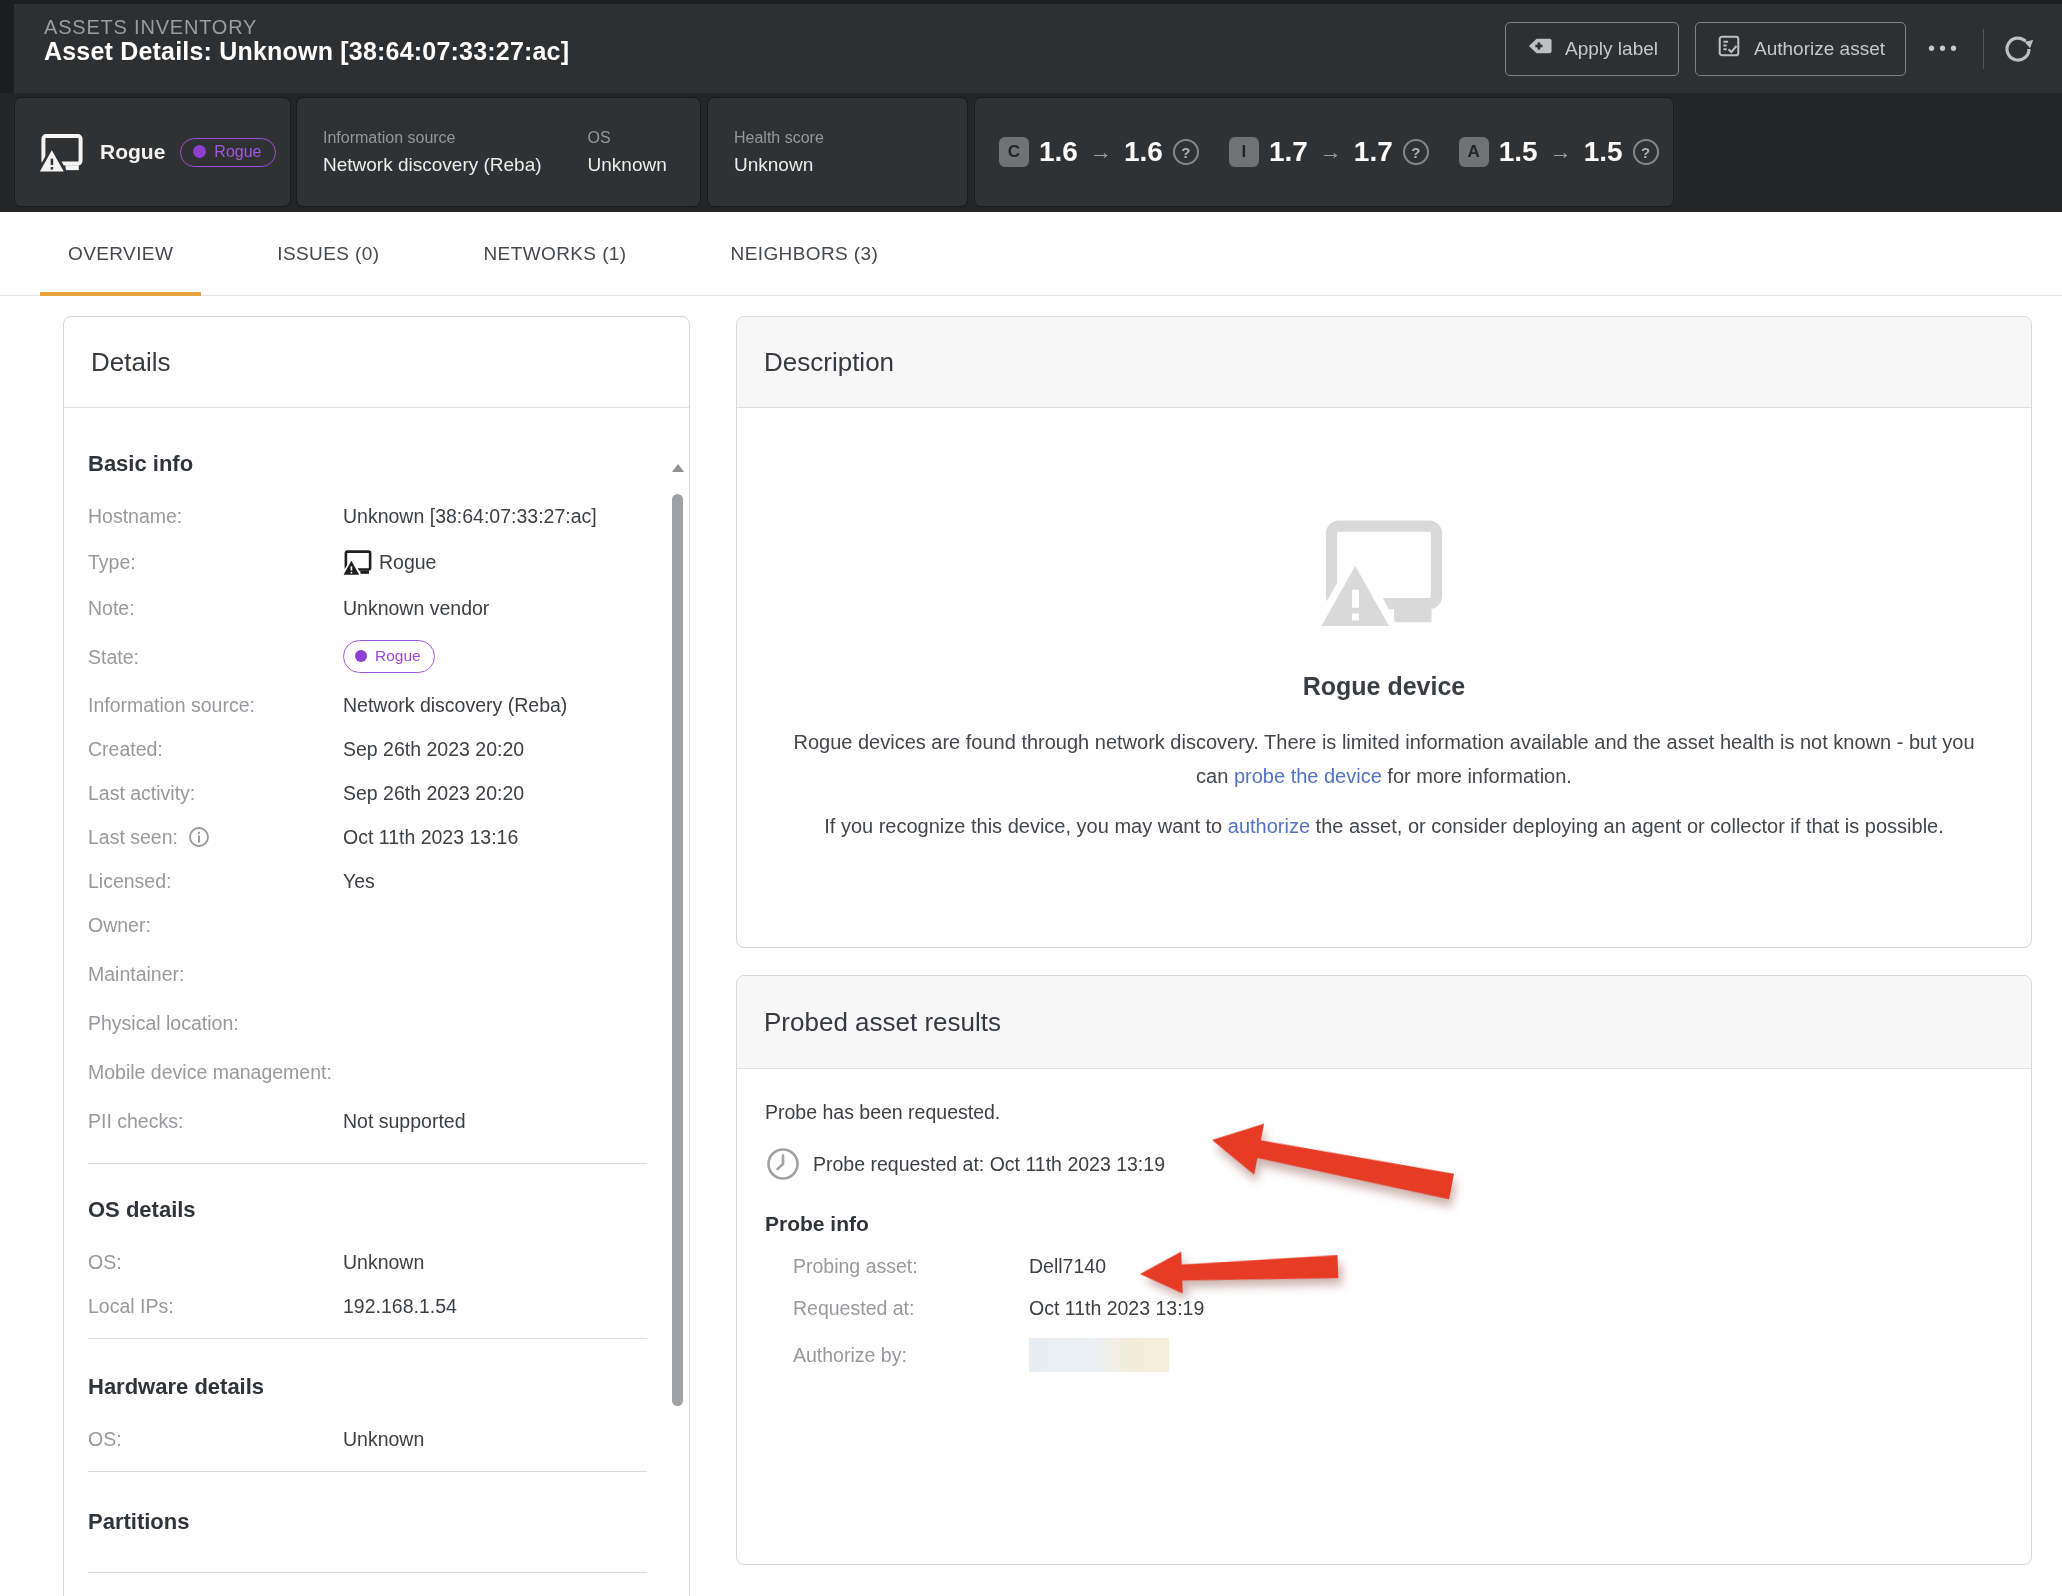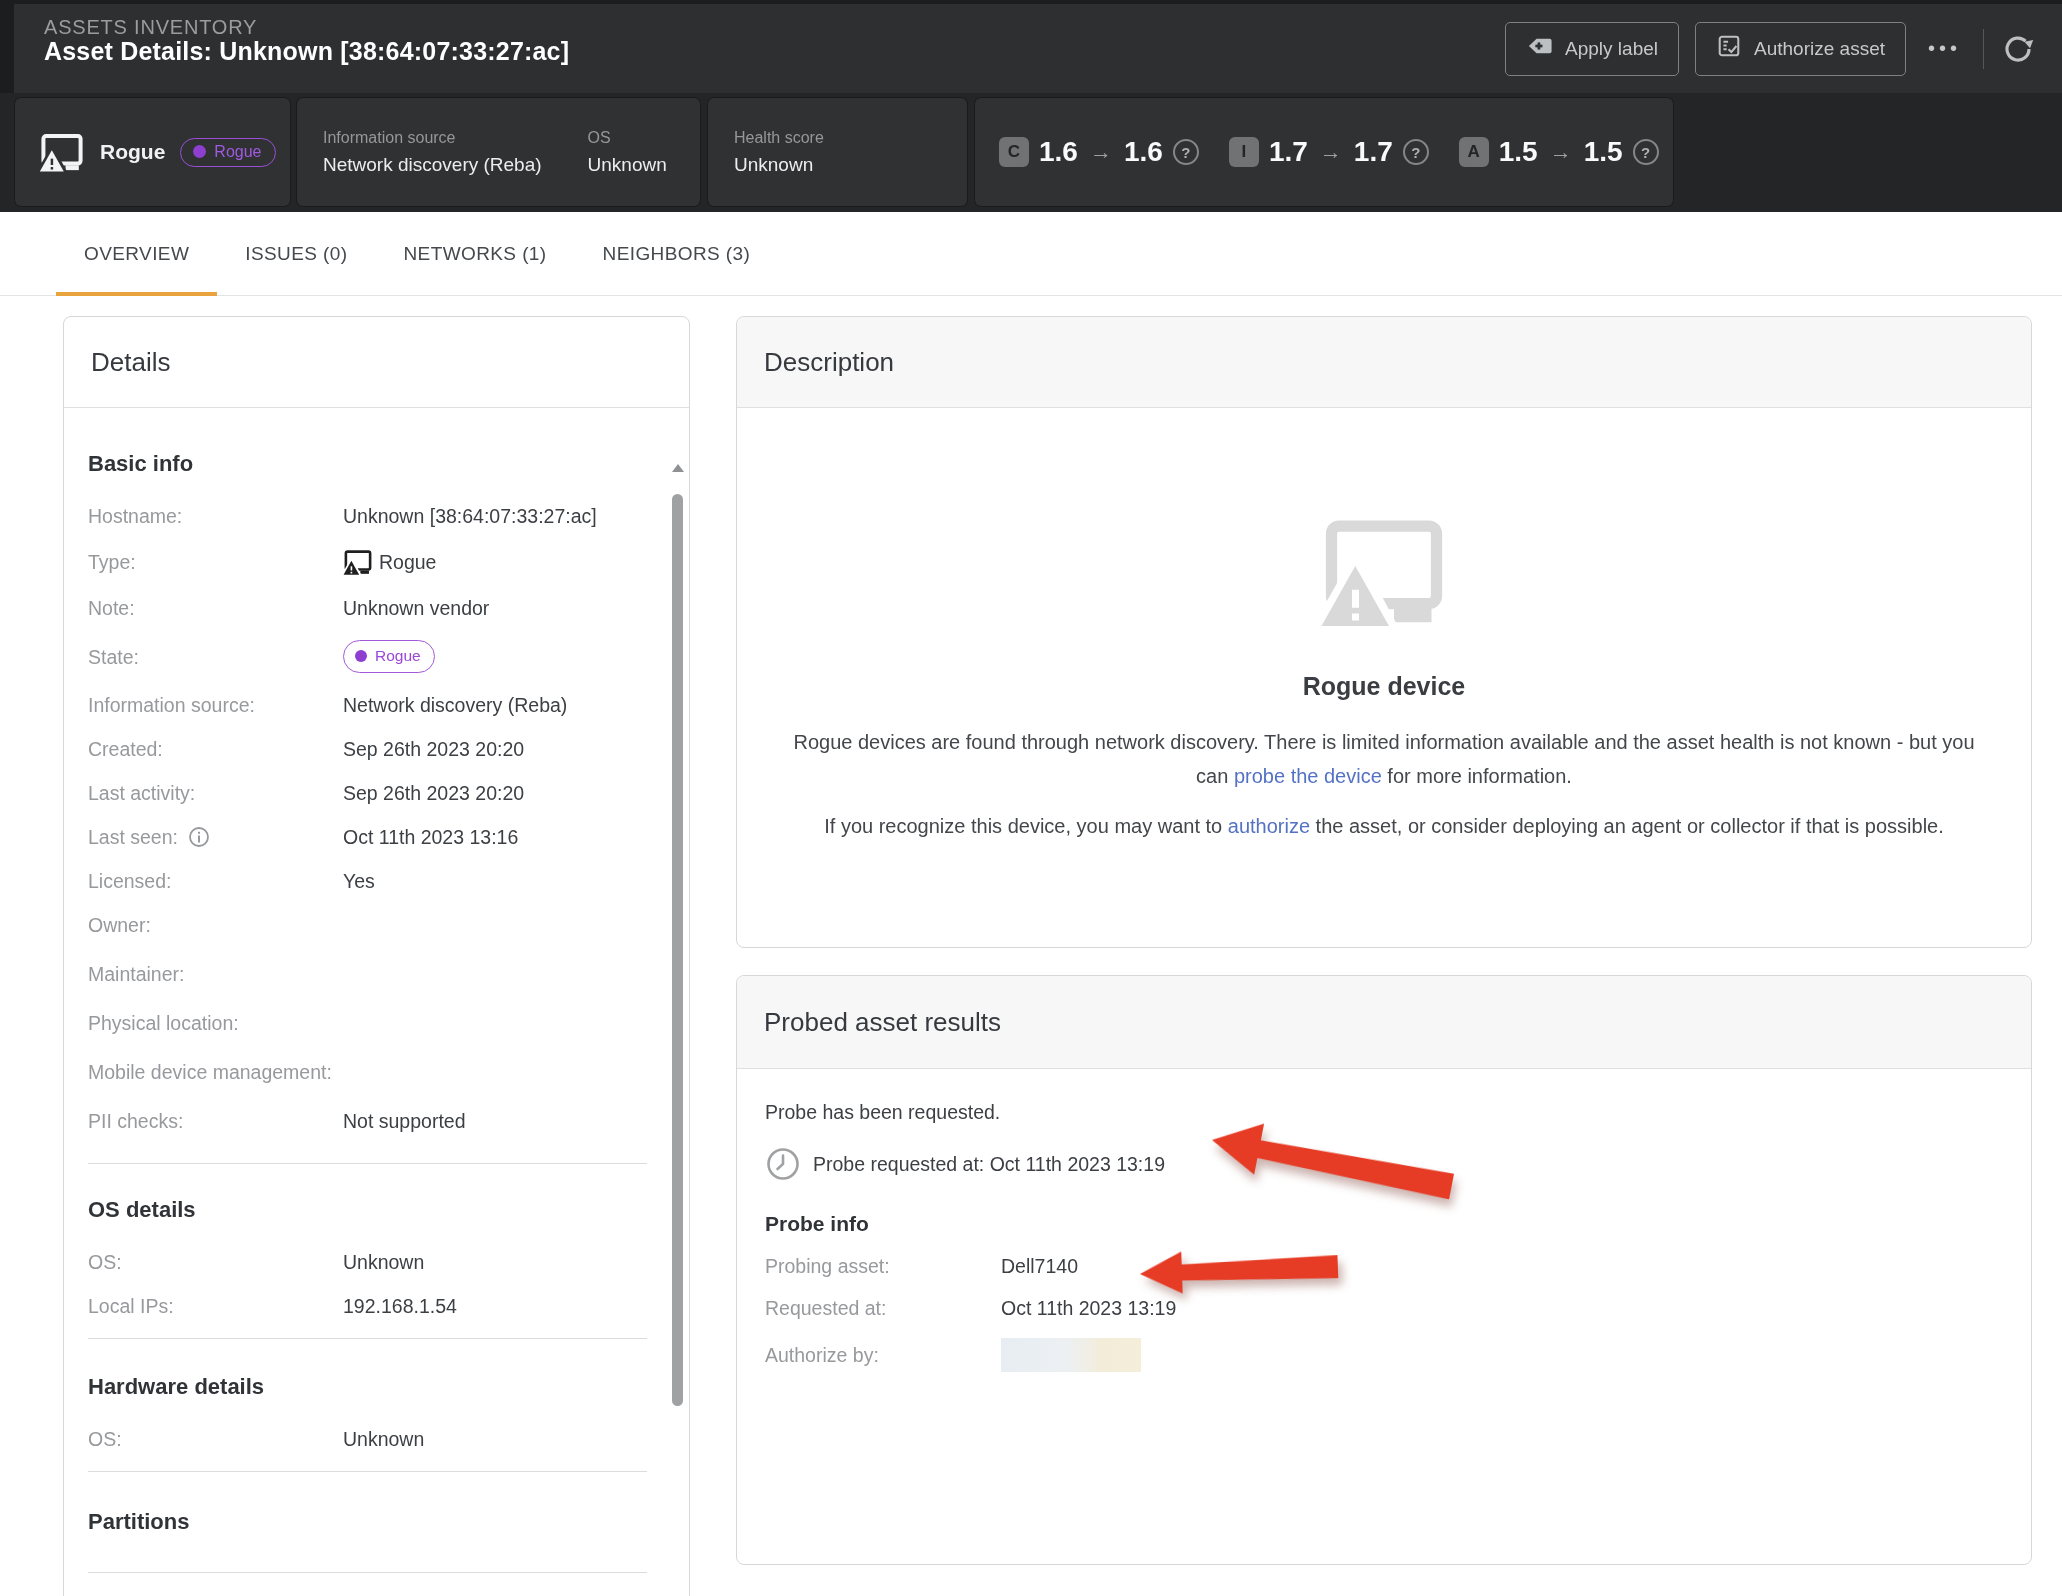"OVERVIEW" .tabs-row { gap: none -> 48px; padding-left: 56px -> 40px }
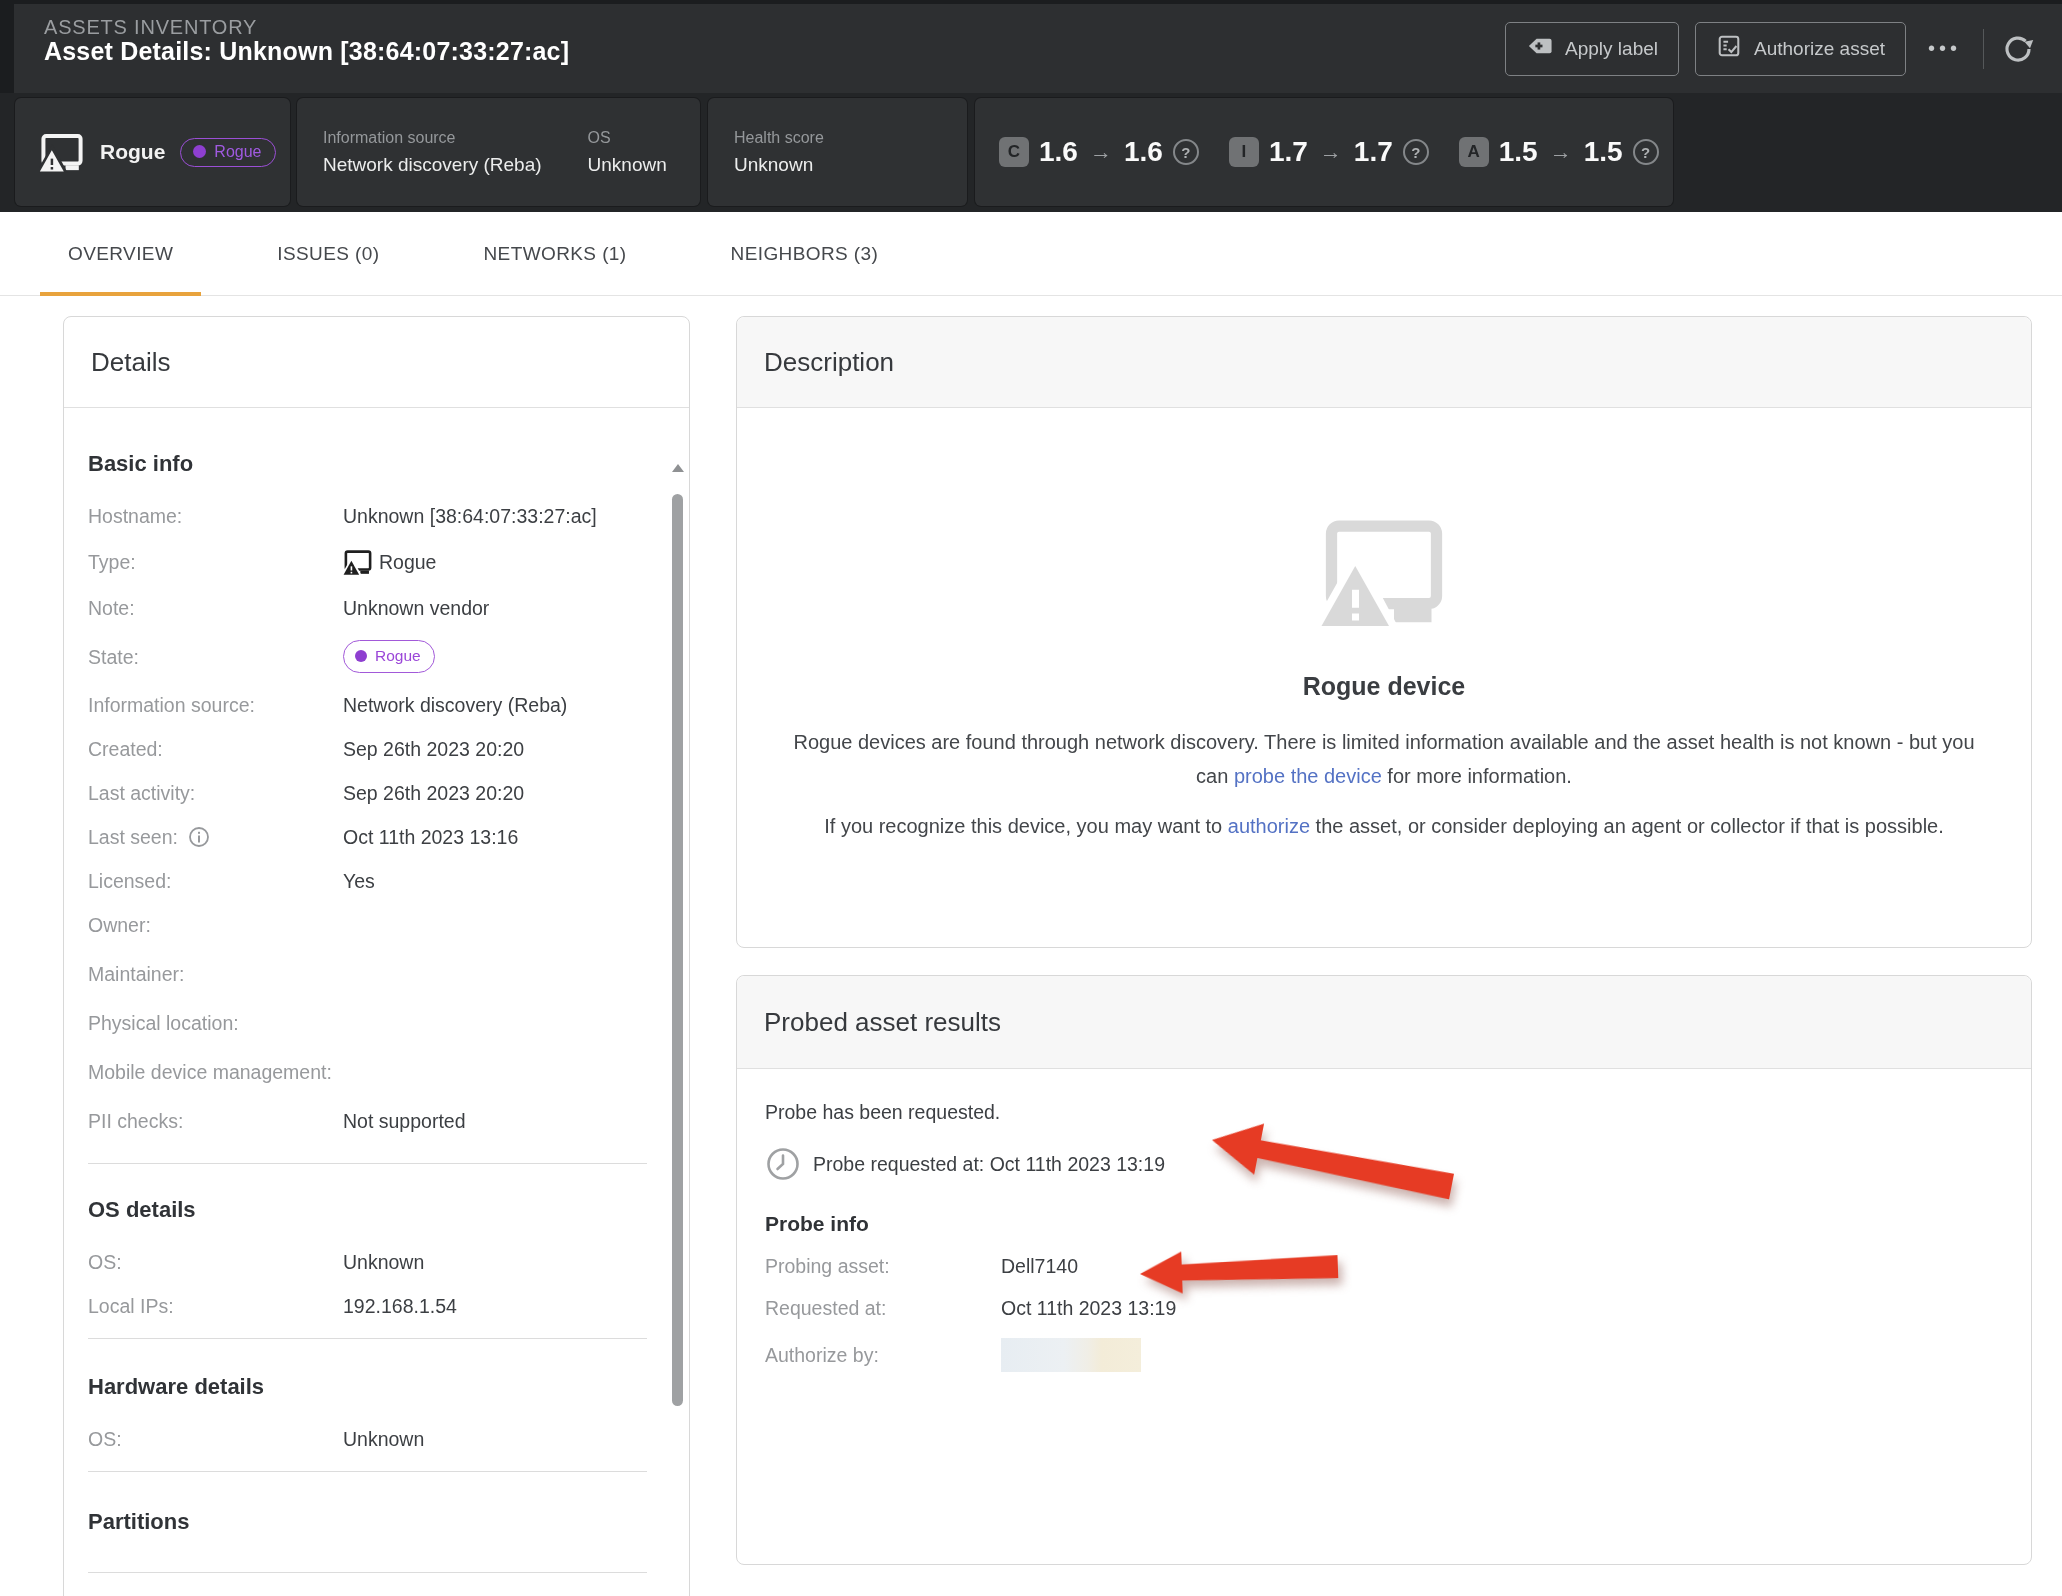"Probing asset:" .p-row { margin-left: none -> 28px }
